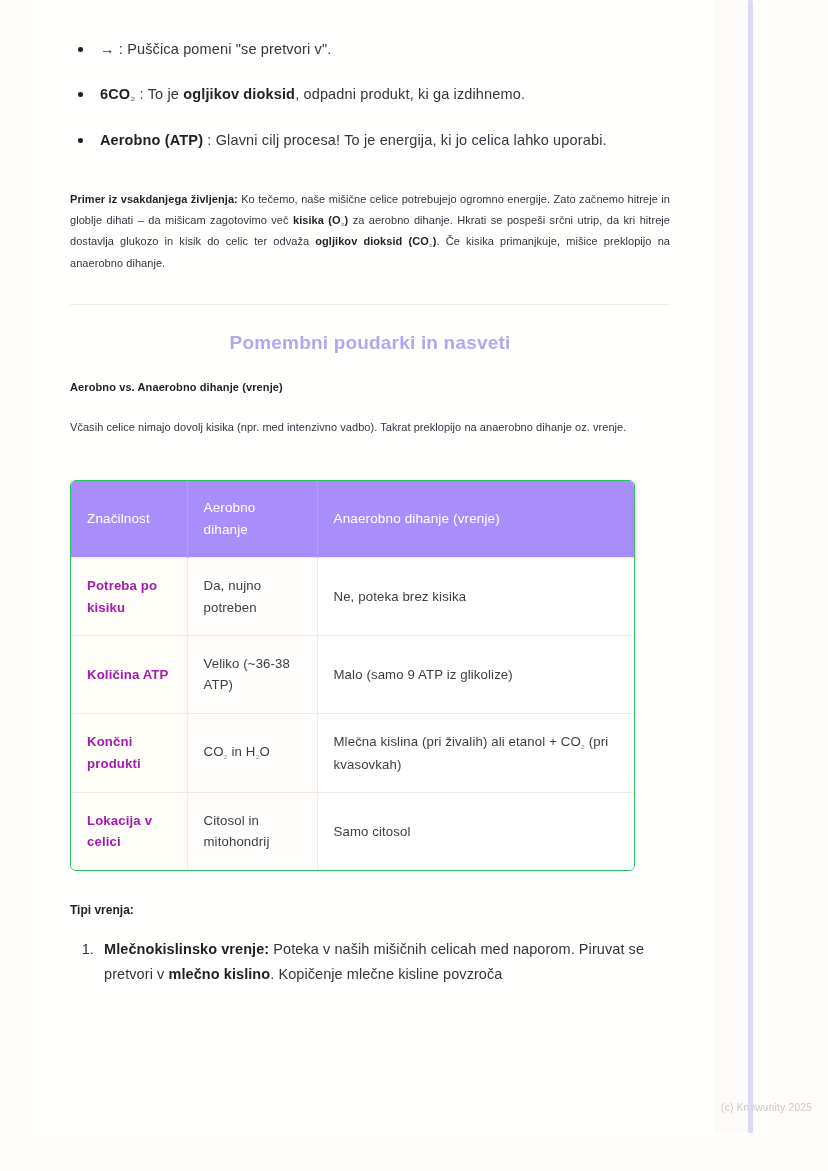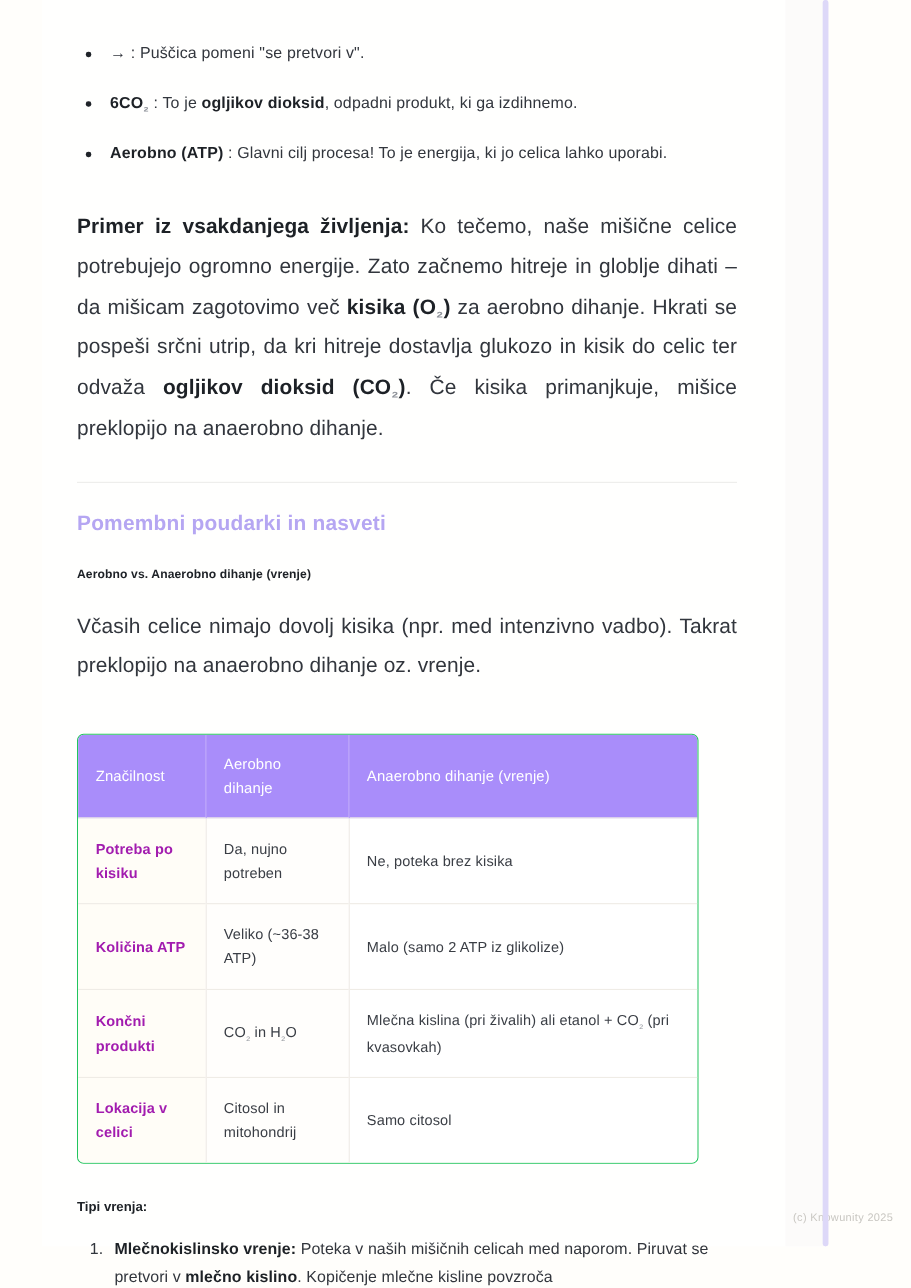"Primer iz vsakdanjega življenja: Ko" p.para { font-size: 19px -> 11px }
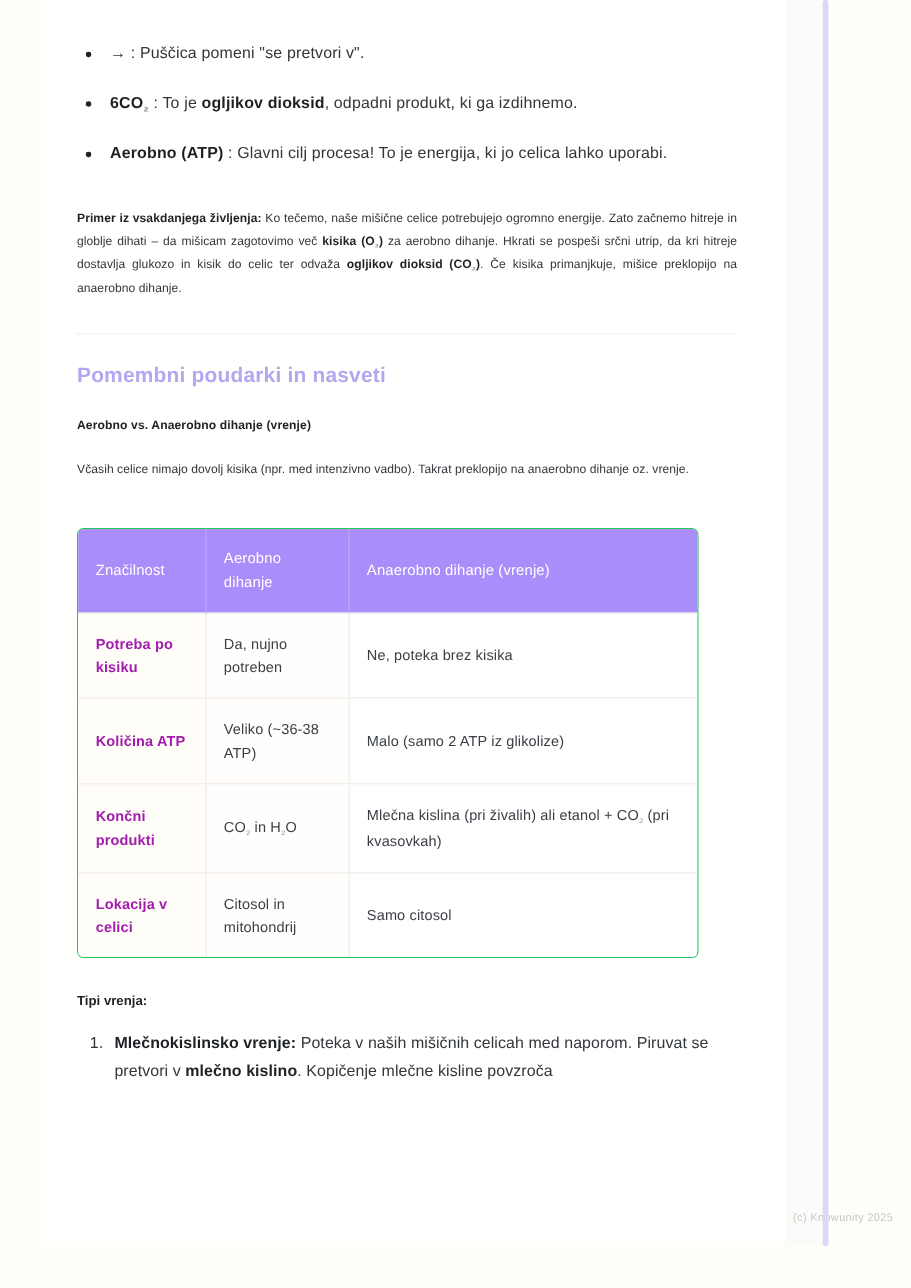"Pomembni poudarki in nasveti" h2.section-title { text-align: none -> center }
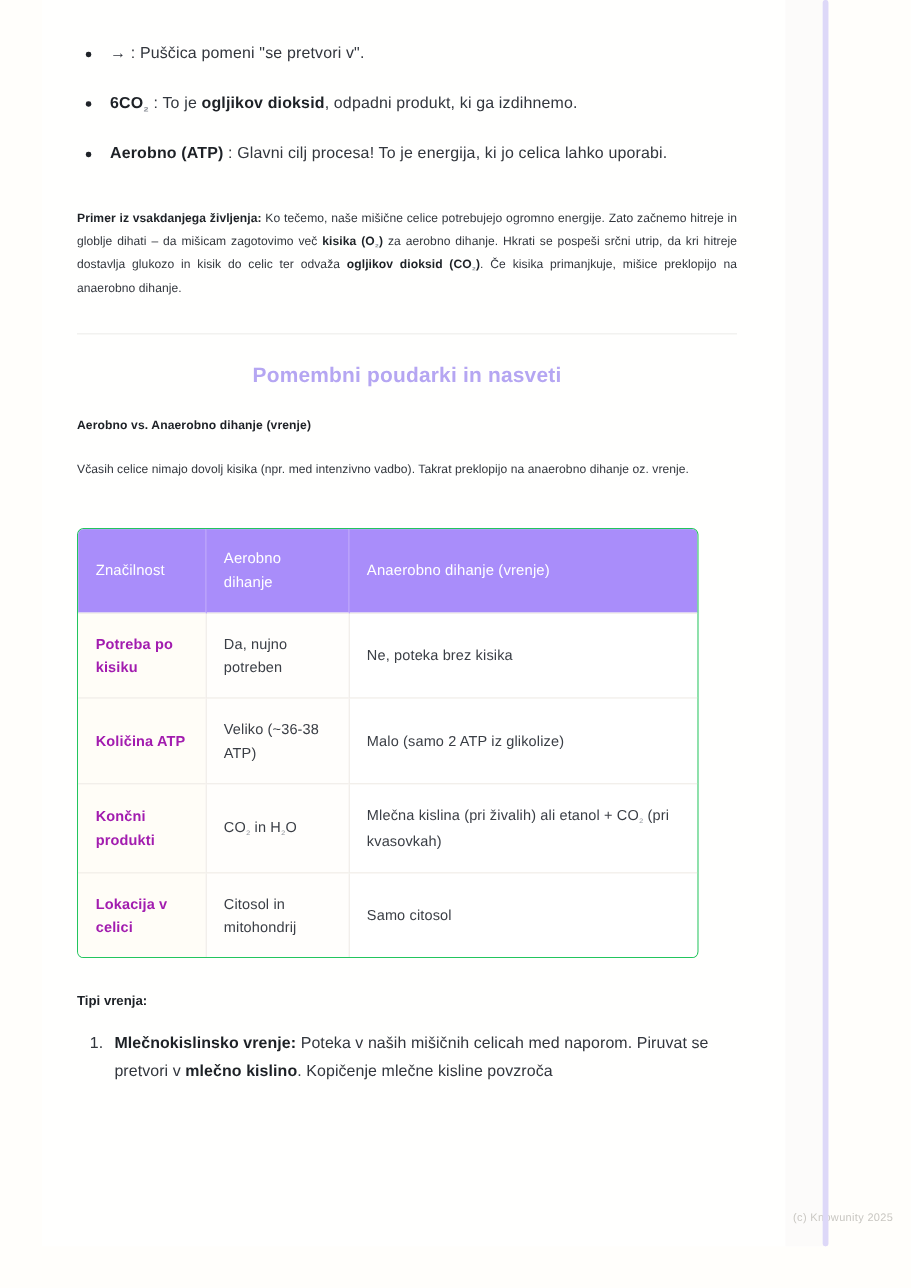"Malo (samo 2 ATP iz" td { text: 2 -> 9 }
